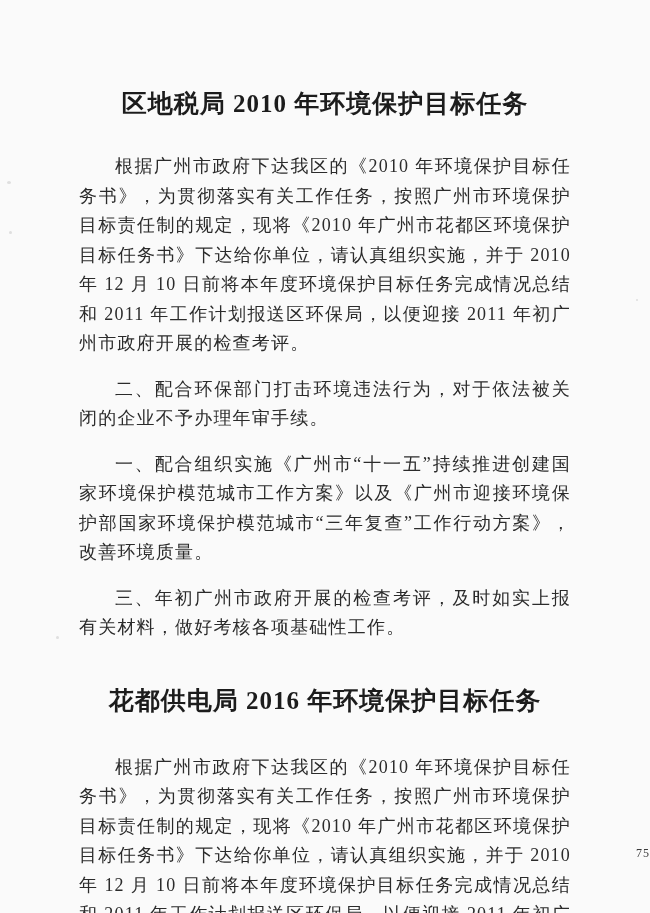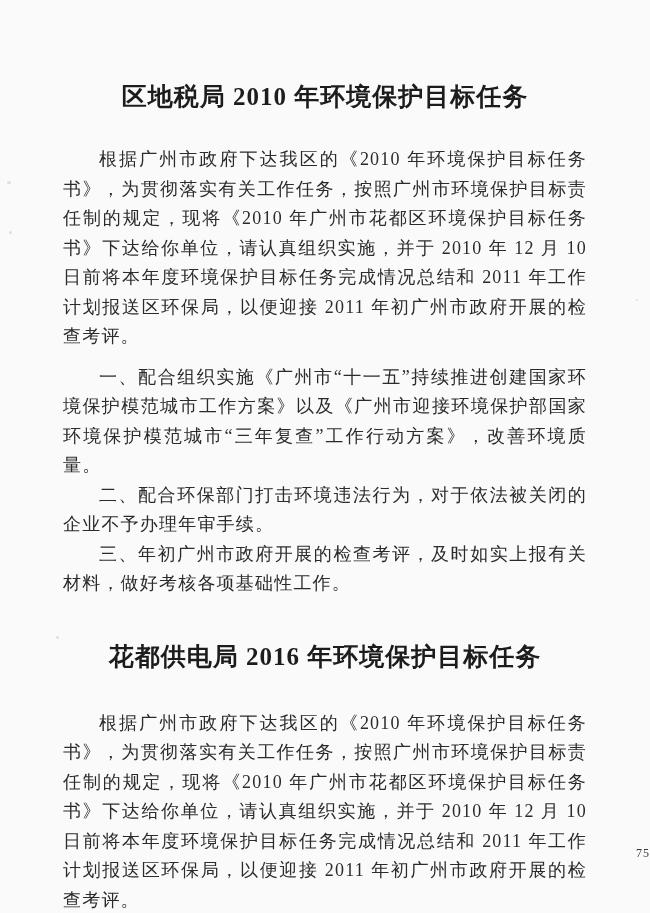"区地税局 2010 年环境保护目标任务" .doc-title { margin: 1px -> 8px }
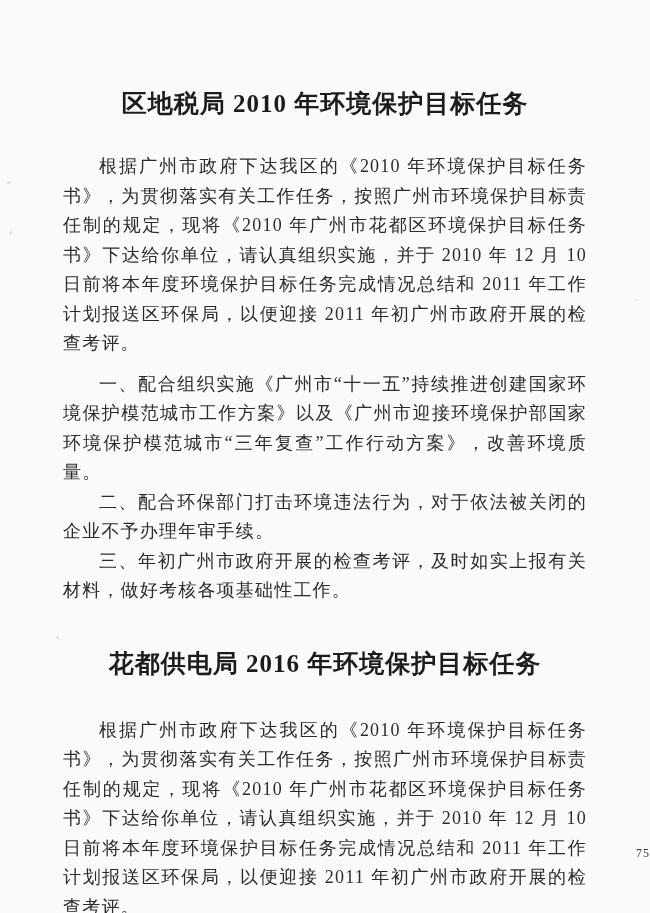"根据广州市政府下达我区的《2010" .doc-para { margin: 0 -> 16px }
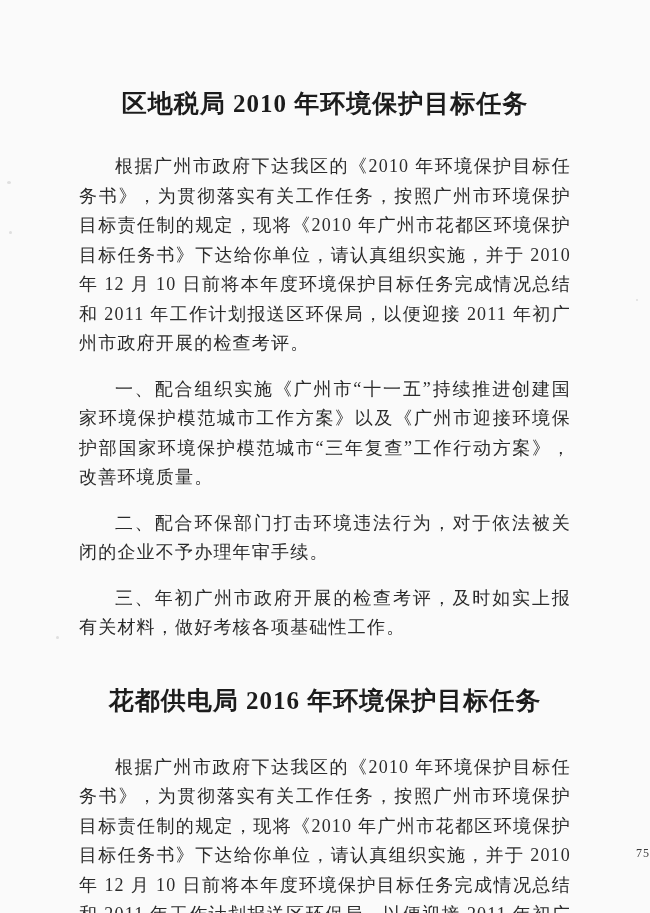"一、配合组织实施《广州市“十一五”持续推进创建国家环境保护模范城市工作方案》以及" p.doc-para { order: before "二、配合环保部门打击环境违法行为，对于依法被关闭的企业不予办理年审手续。" -> after "二、配合环保部门打击环境违法行为，对于依法被关闭的企业不予办理年审手续。" }
